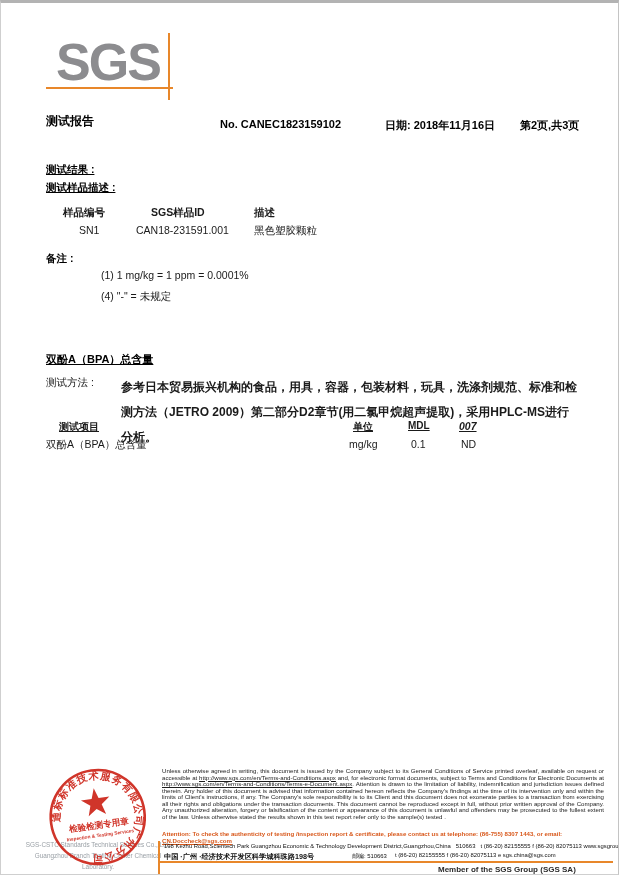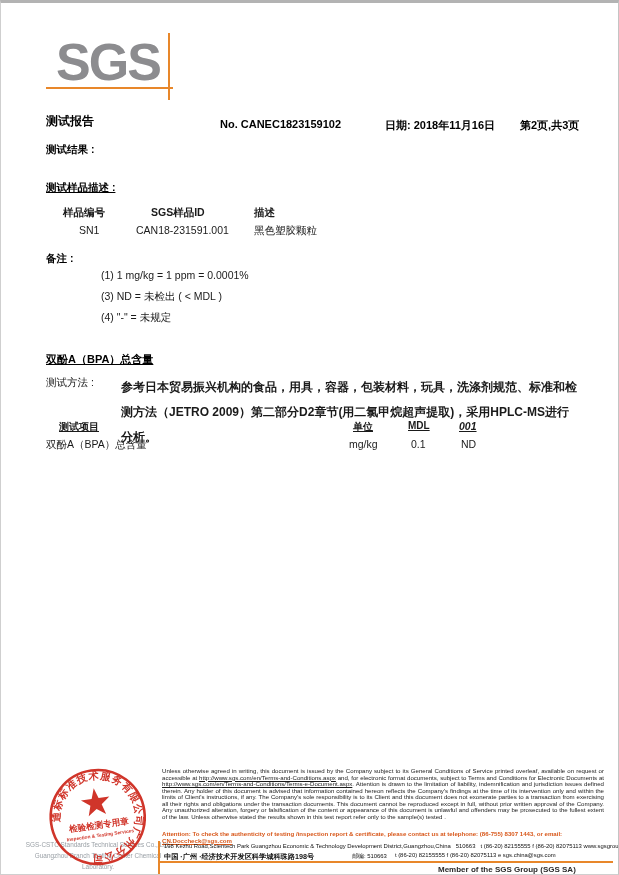"测试结果 :" div.abs { text-decoration: none -> underline; top: 140px -> 160px }
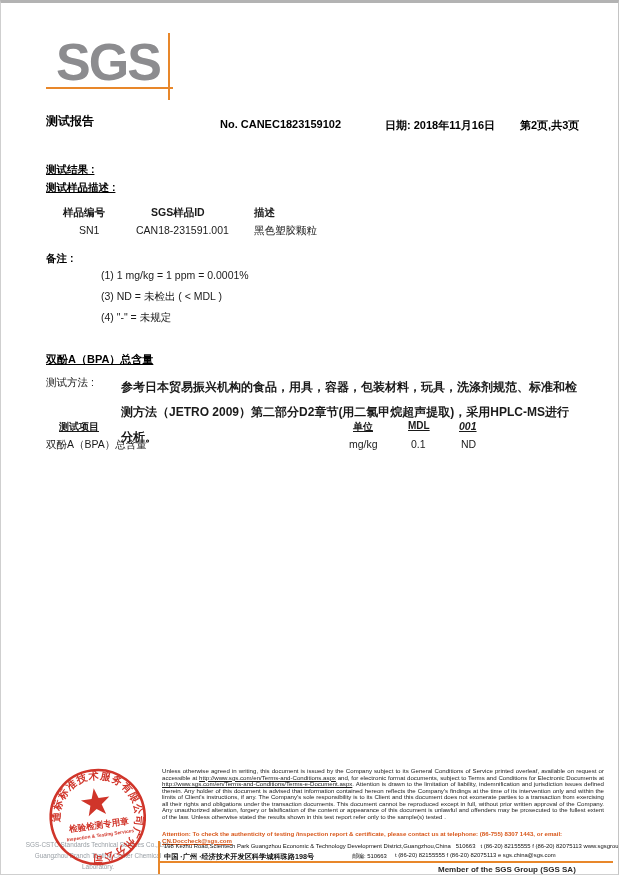"(3) ND = 未检出 (" div.note-line { html: <div>(3) ND = 未检出 ( &lt; MDL )</div> -> none }
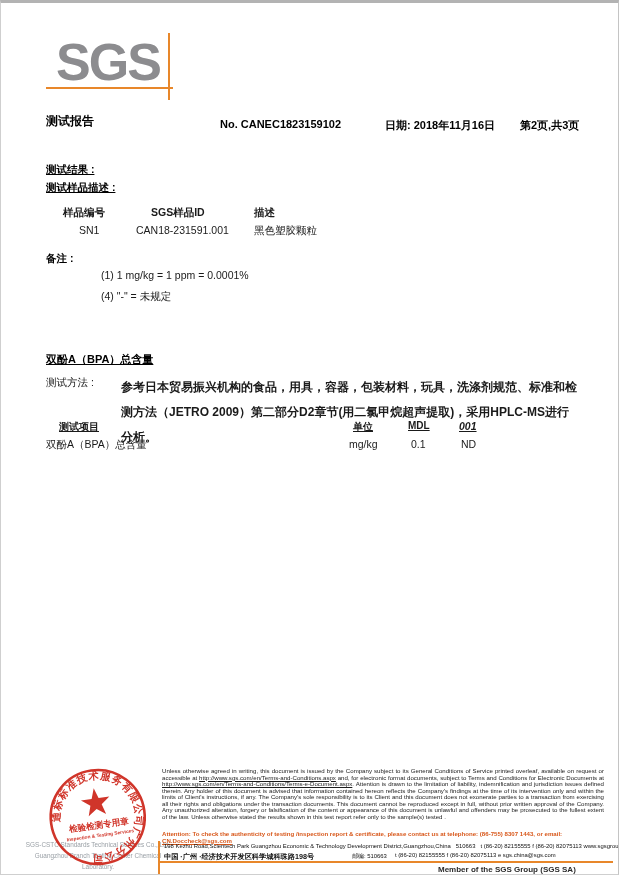"001" div.abs { text: 001 -> 007 }
